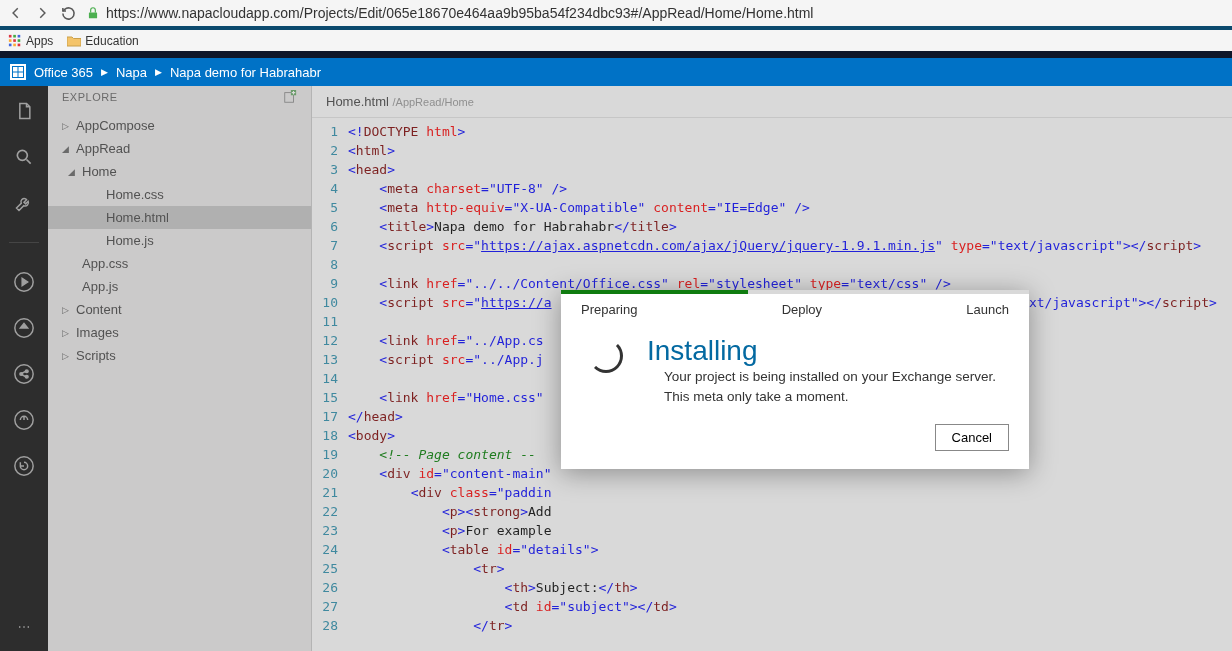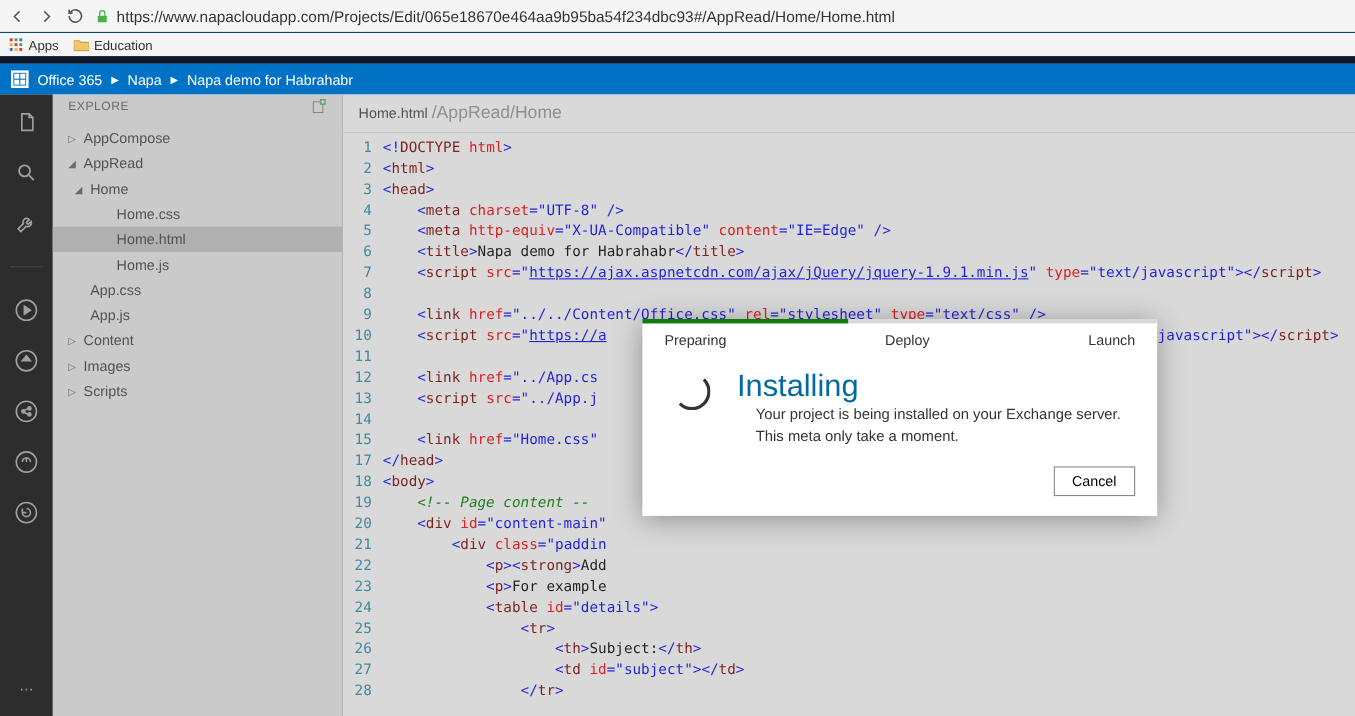"https://www.napacloudapp.com/Projects/Ed" .browser-bar { border-bottom: 1px solid #0c4a6e -> 4px solid #0c4a6e }
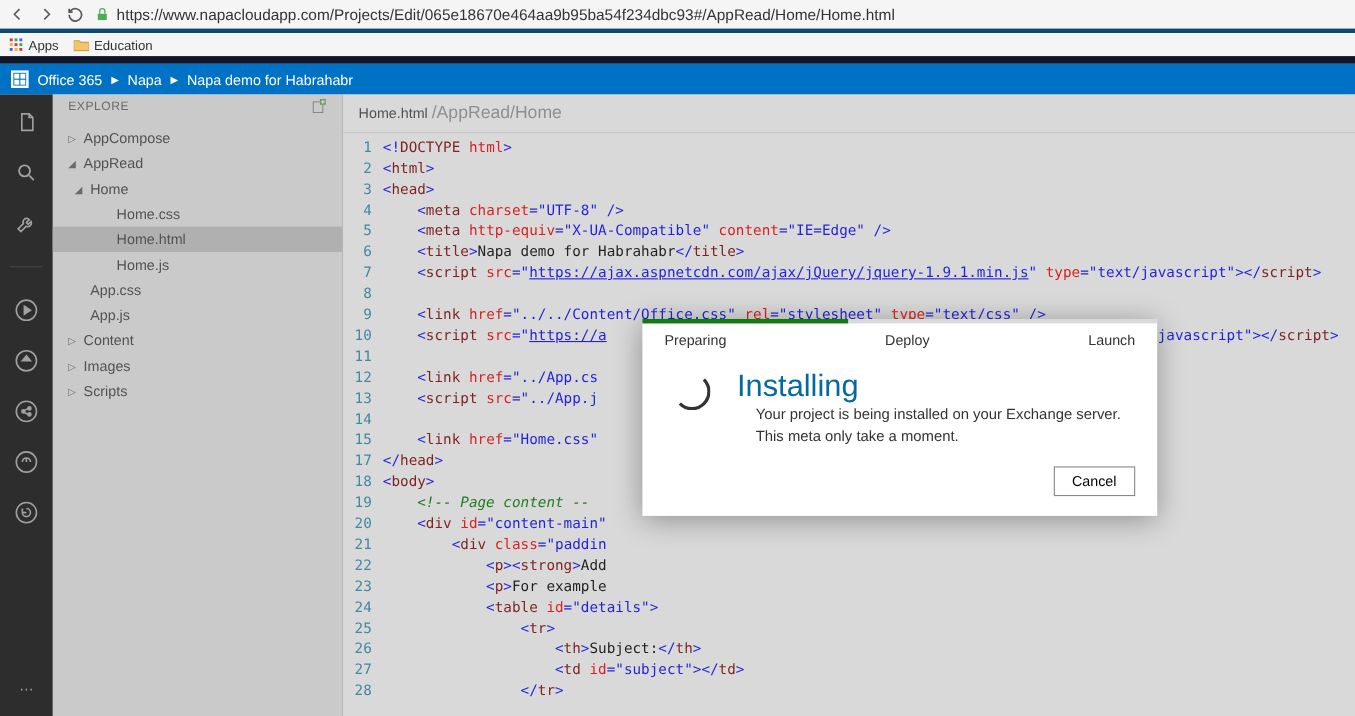"/AppRead/Home" .editor-tab .path { font-size: 16px -> 11px }
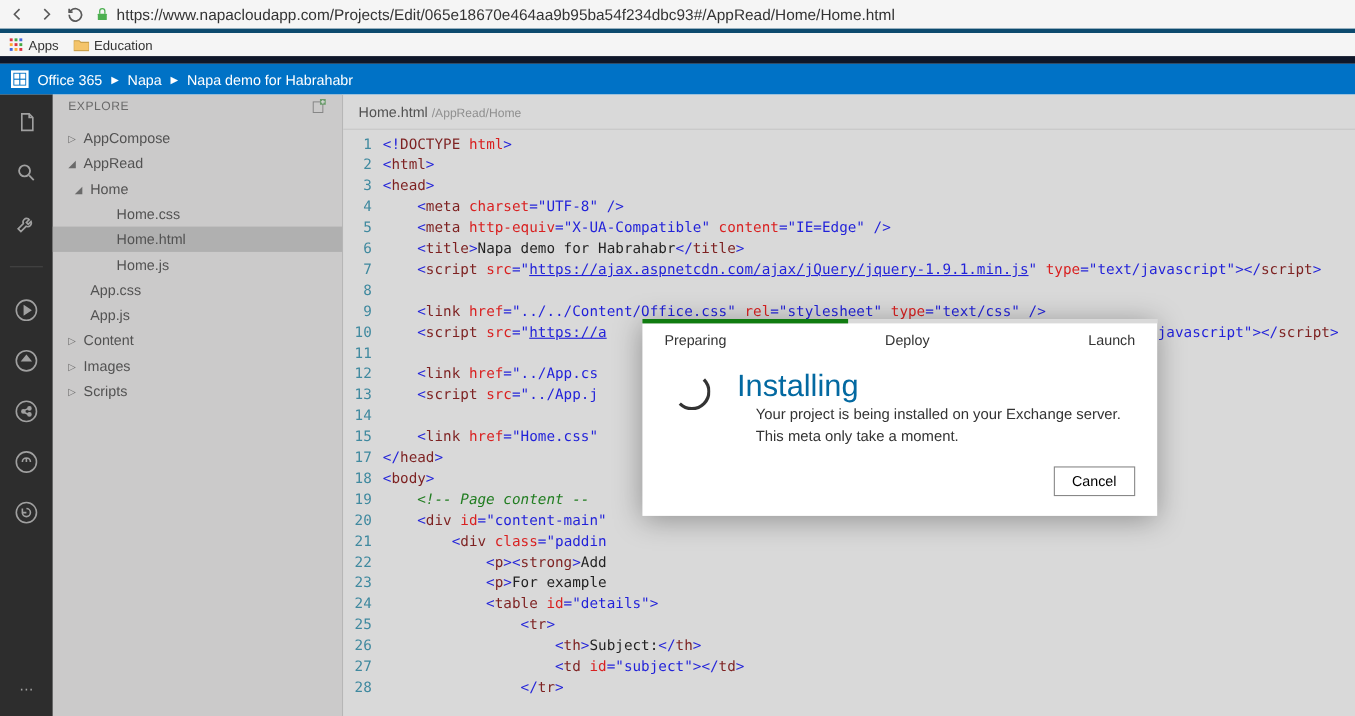"Preparing" .modal { left: 584px -> 561px }
